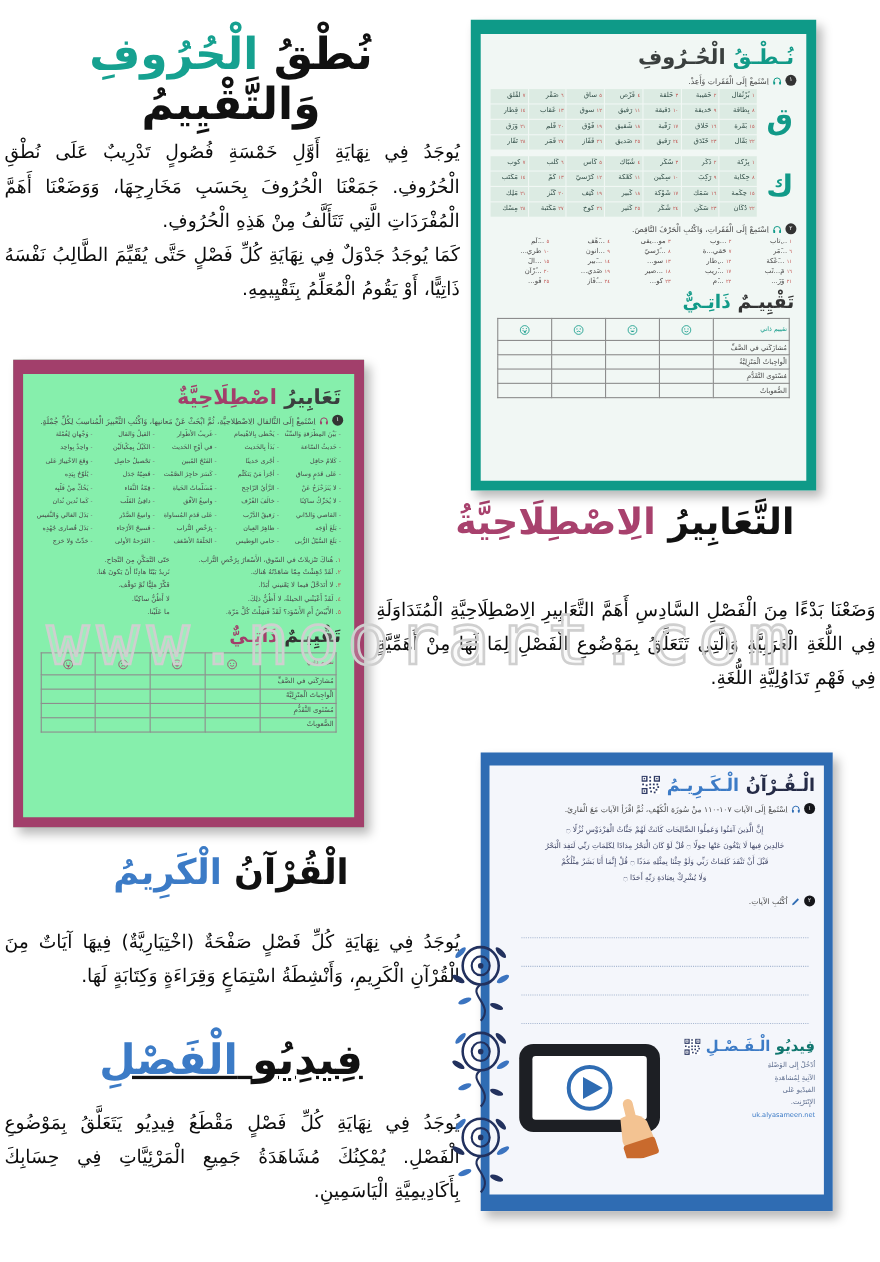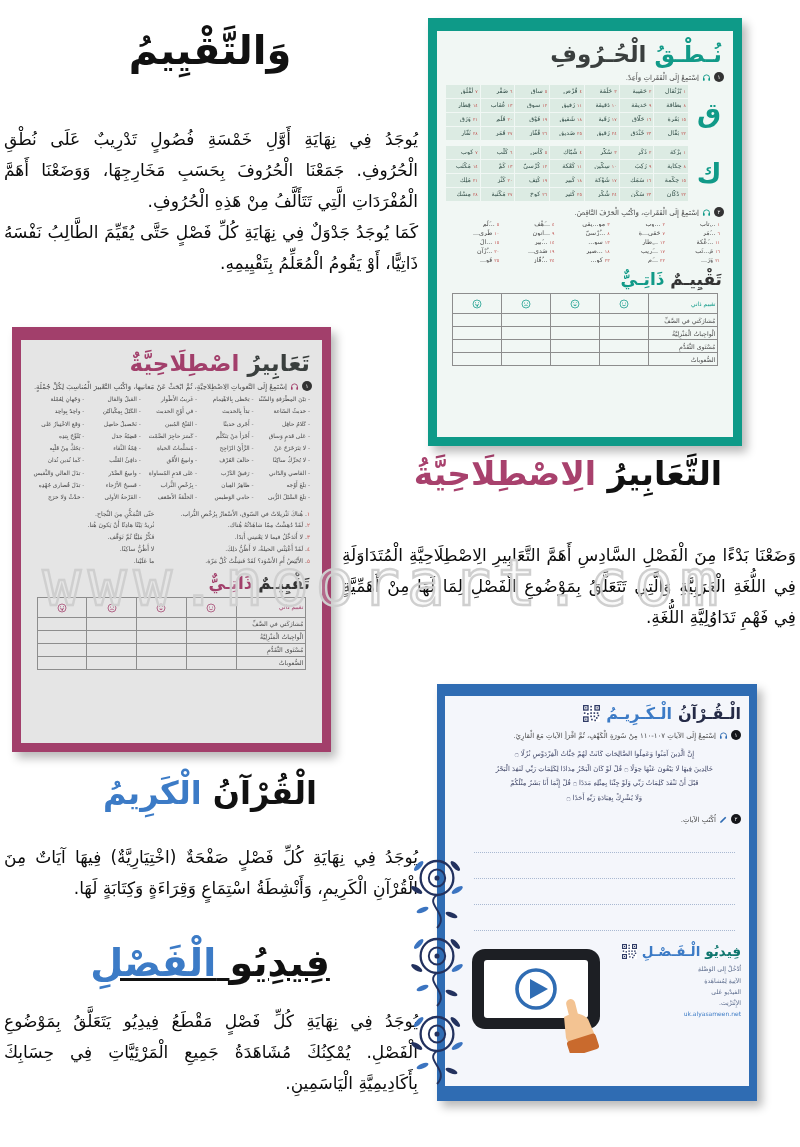"نُطْقُ الْحُرُوفِ" div { html: none -> <div><span>نُطْقُ</span> <span>الْحُرُوفِ</span></div> }
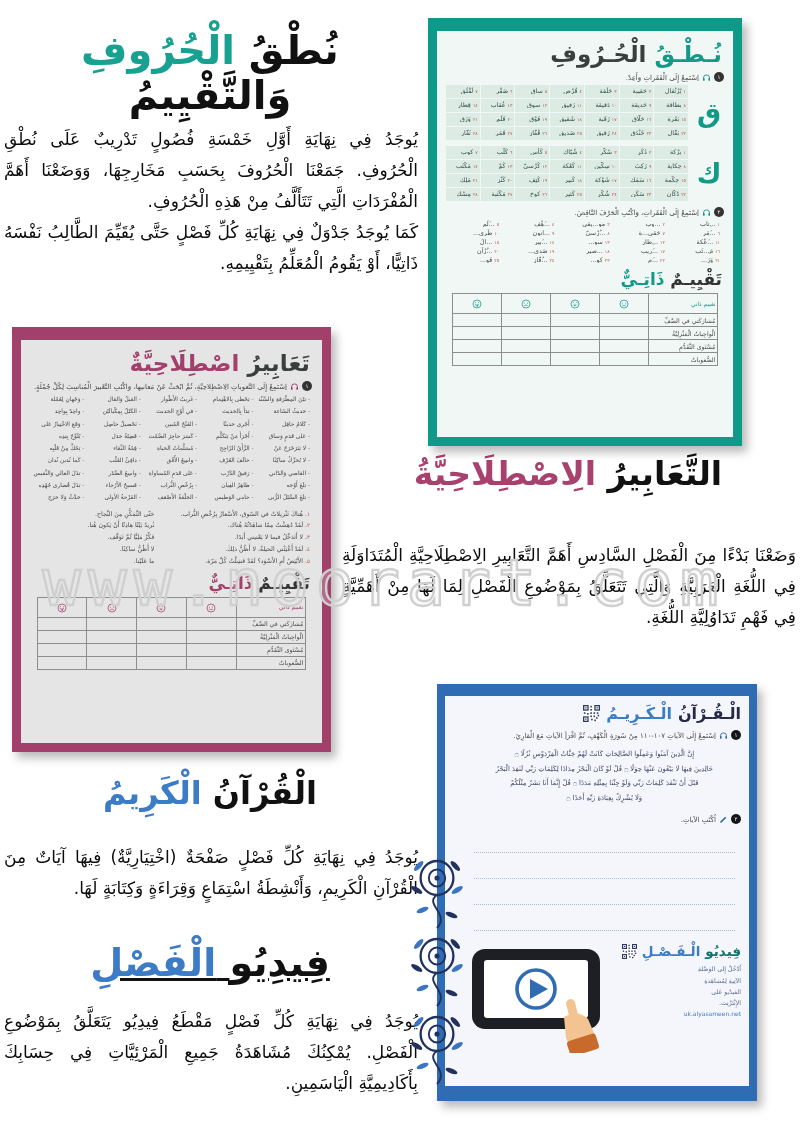"نُـطْـقُ الْحُـرُوفِ" .chead { font-size: 23px -> 19px }
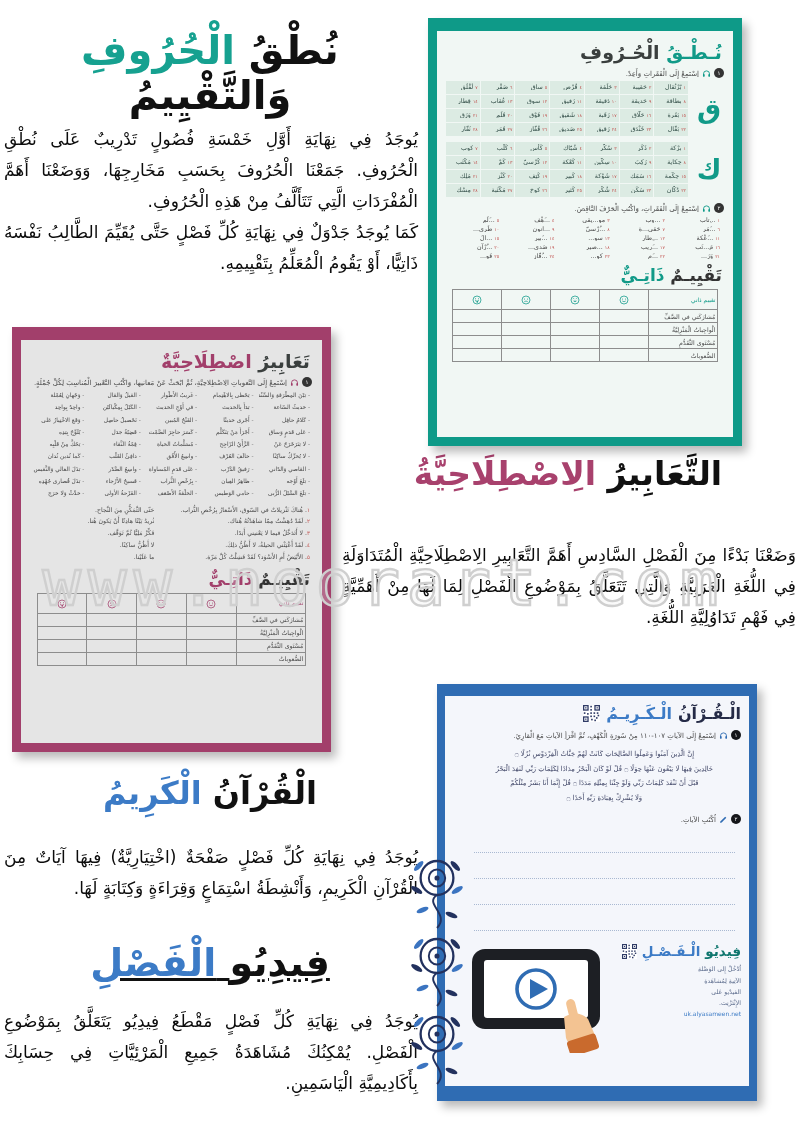"تَعَابِيرُ اصْطِلَاحِيَّةٌ" #card-expr { background: #e5e5e5 -> #86efac }
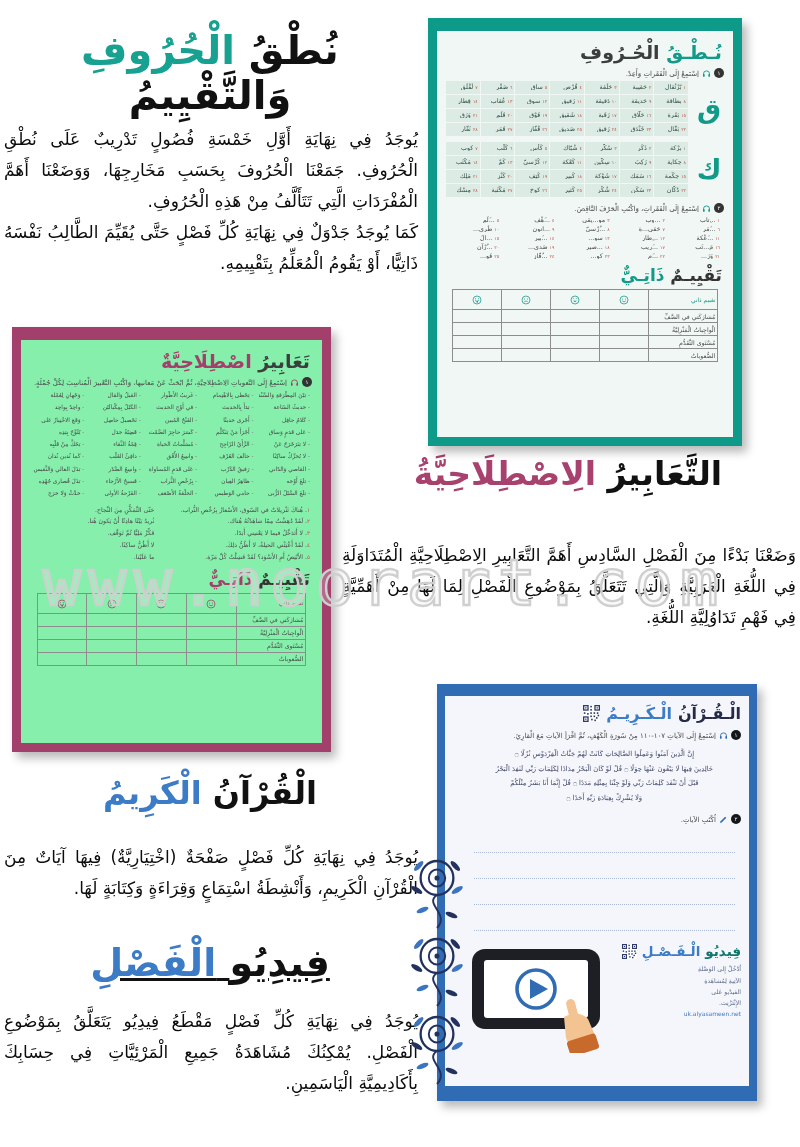"اِسْتَمِعْ إِلَى التَّعوباتِ" span.ext { text: التَّعوباتِ -> التَّالقالِ }
